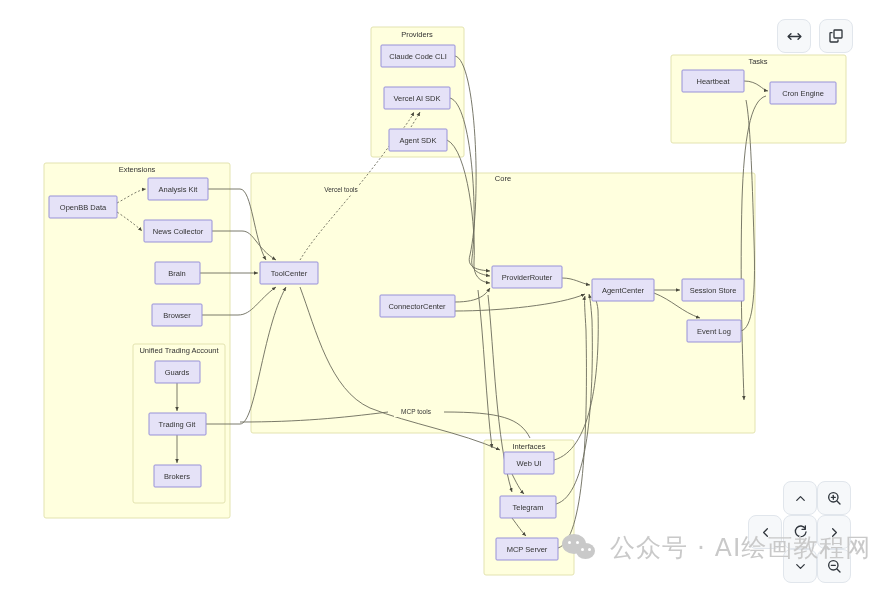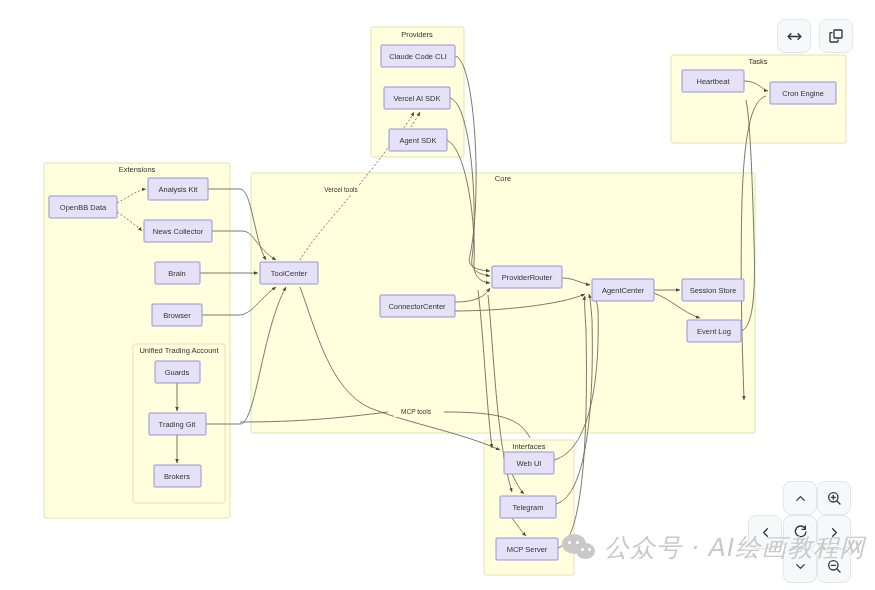"公众号 · AI绘画教程网" #watermark { font-style: italic -> none; gap: 8px -> 14px }
